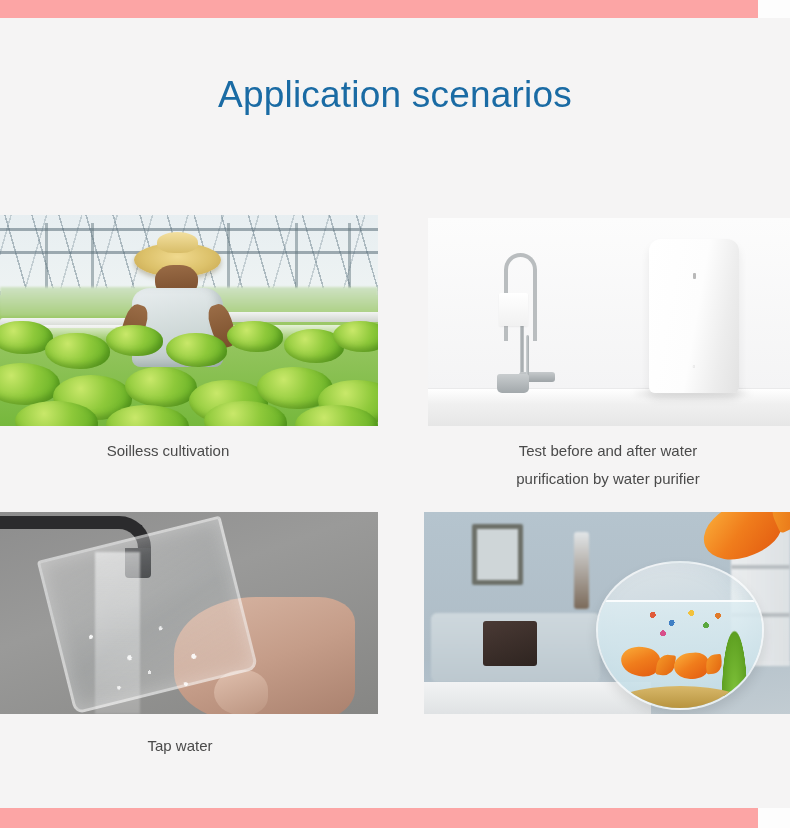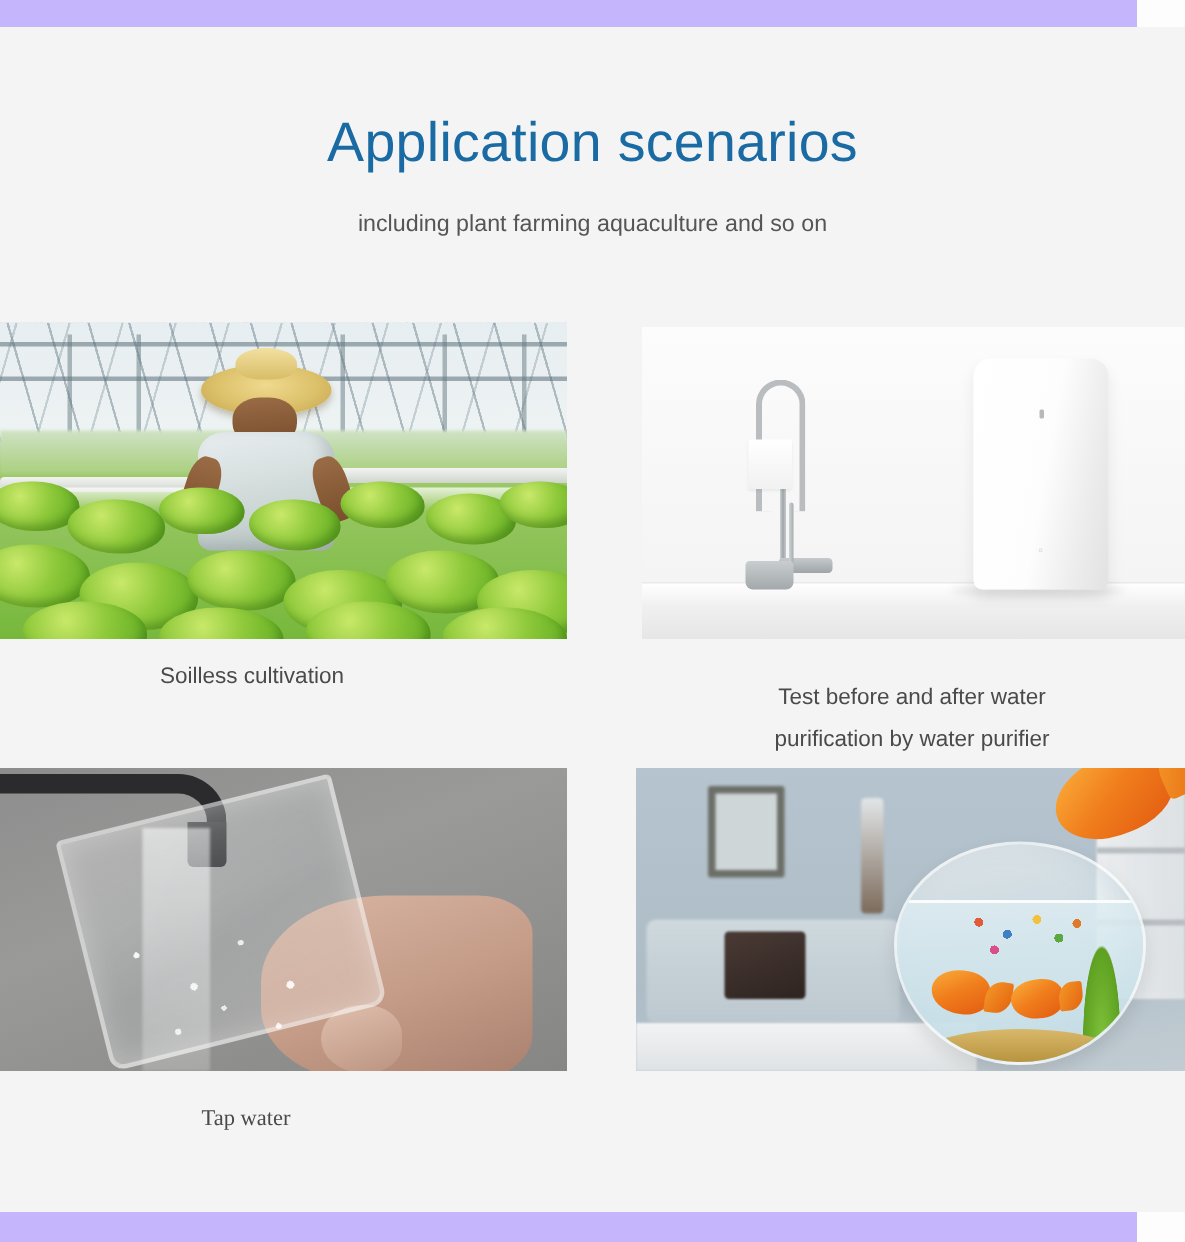"Application scenarios" .page { background: #c4b5fd -> #fca5a5 }
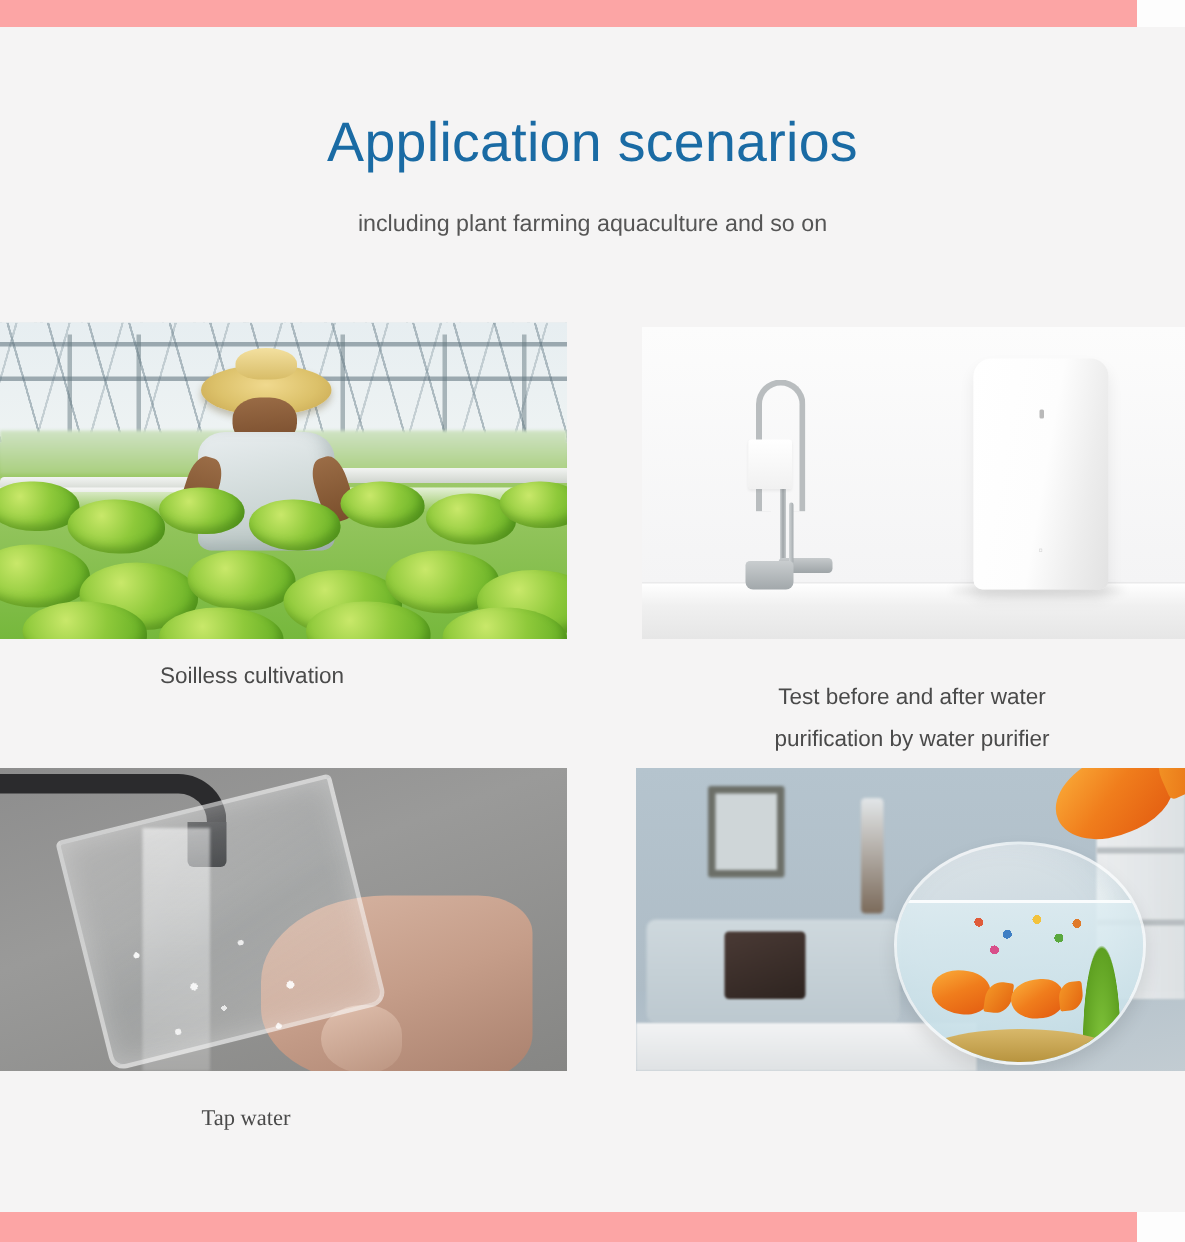"including plant farming aquaculture and" div { html: <div>including plant farming aquaculture and so on</div> -> none }
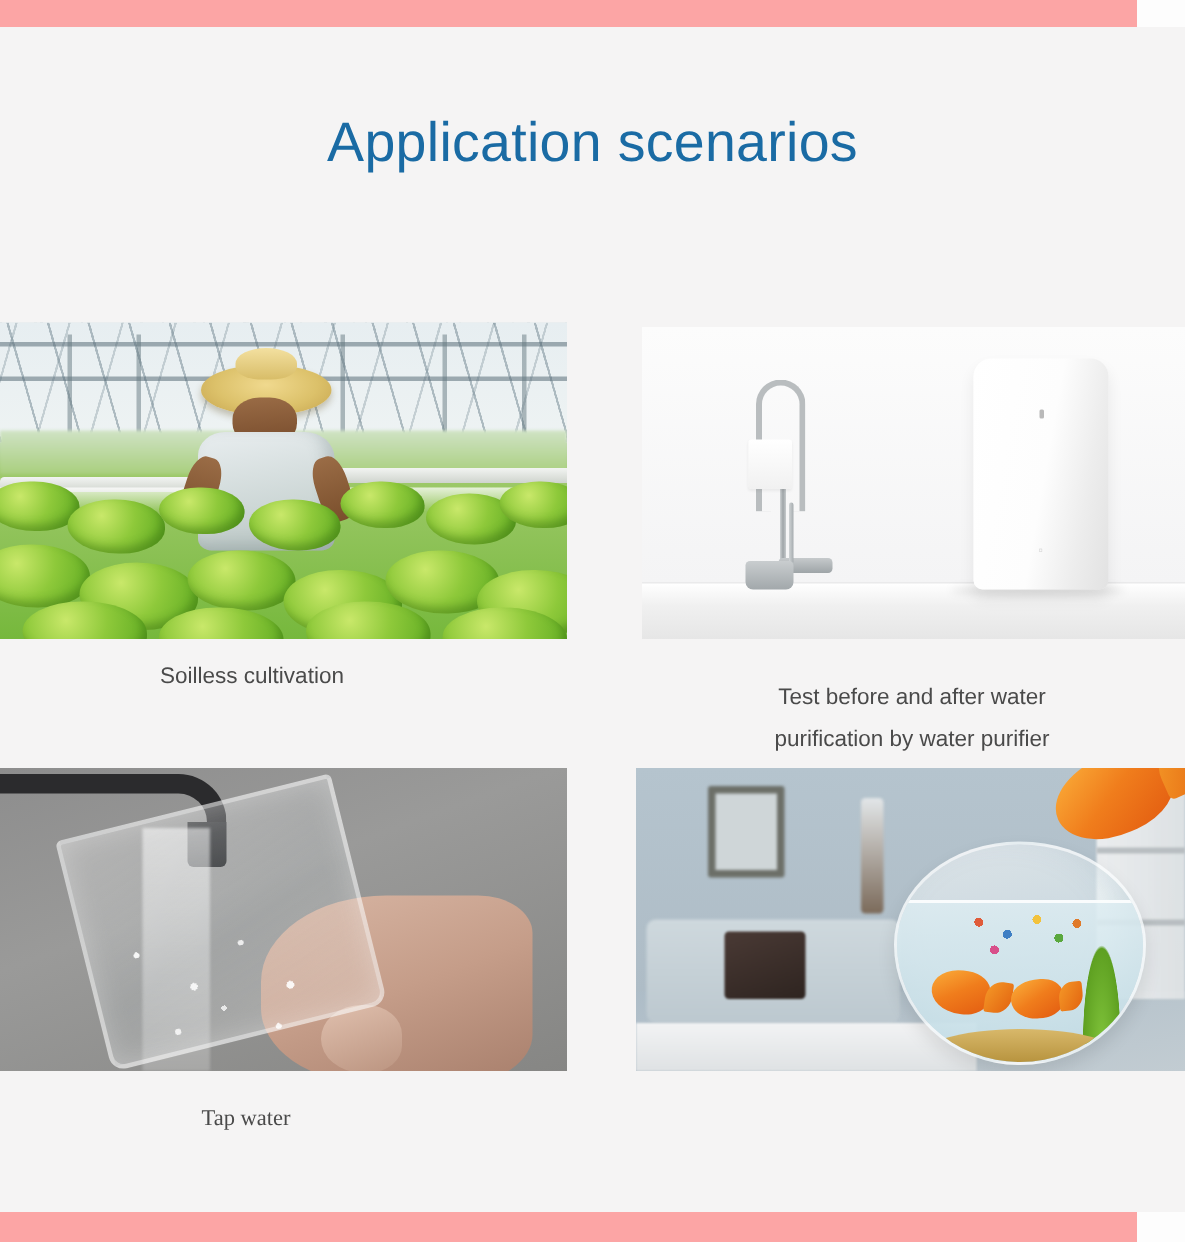"Test before and after water" #cap-purifier { margin-top: 14px -> none }
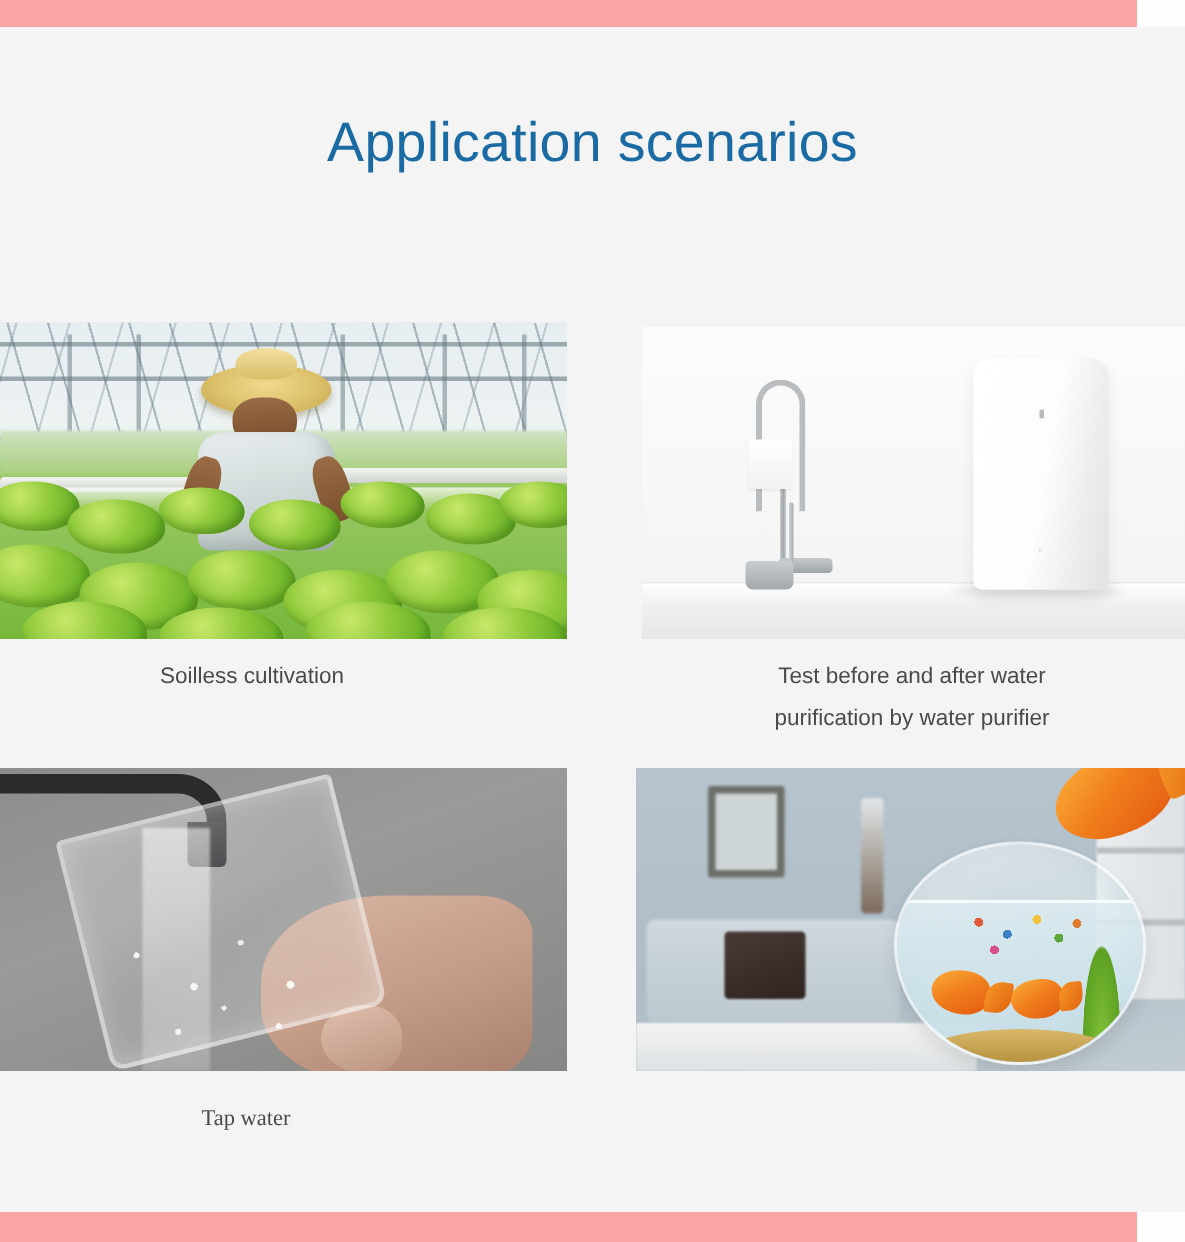"Tap water" #cap-tap { font-family: Liberation Serif, serif -> none; left: 0px -> 16px }
